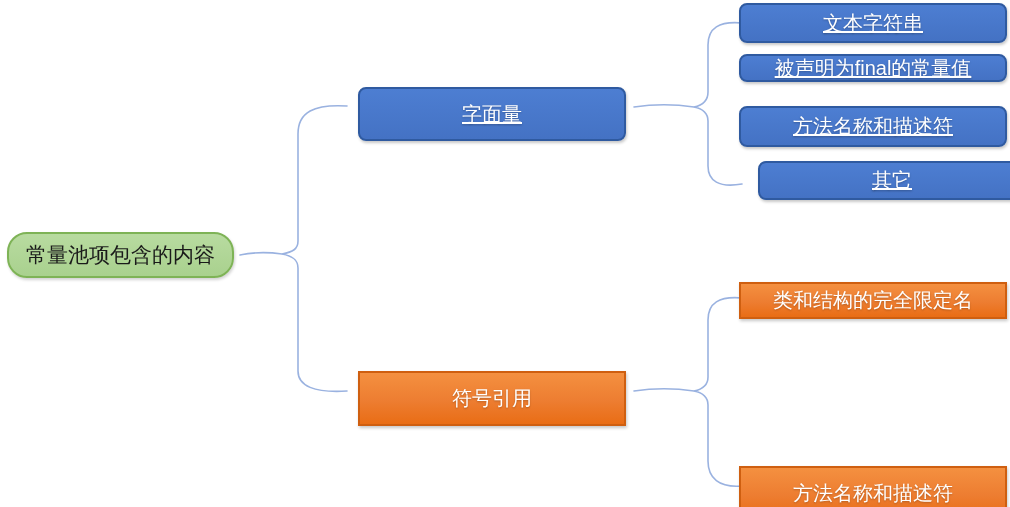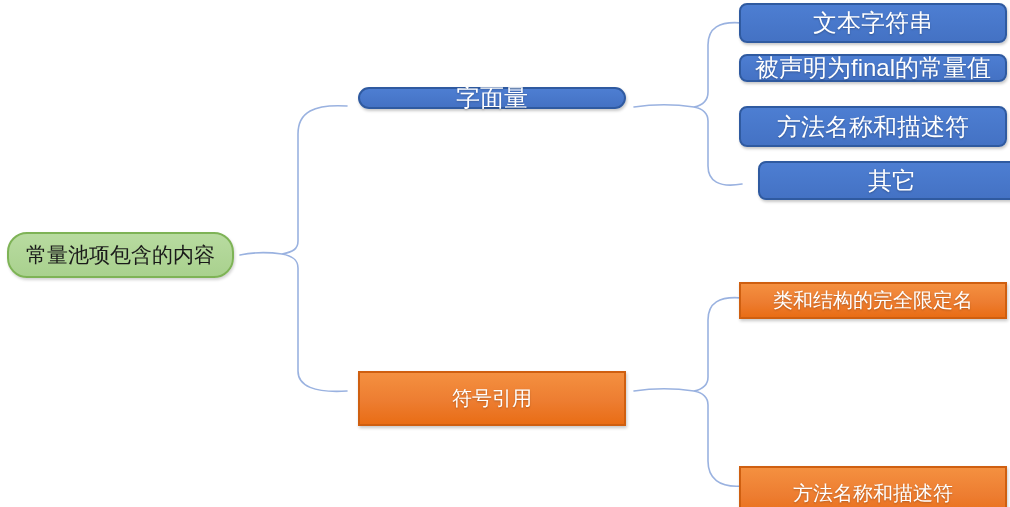"文本字符串" .blue { font-size: 24px -> 20px; text-decoration: none -> underline }
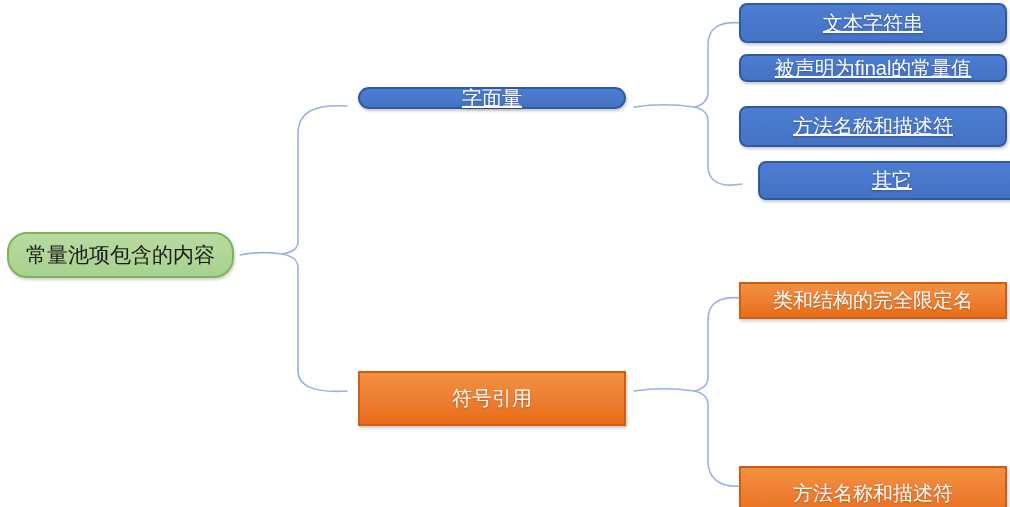"字面量" .node-branch-literal { border-radius: 12px -> none; height: 22px -> 54px }
